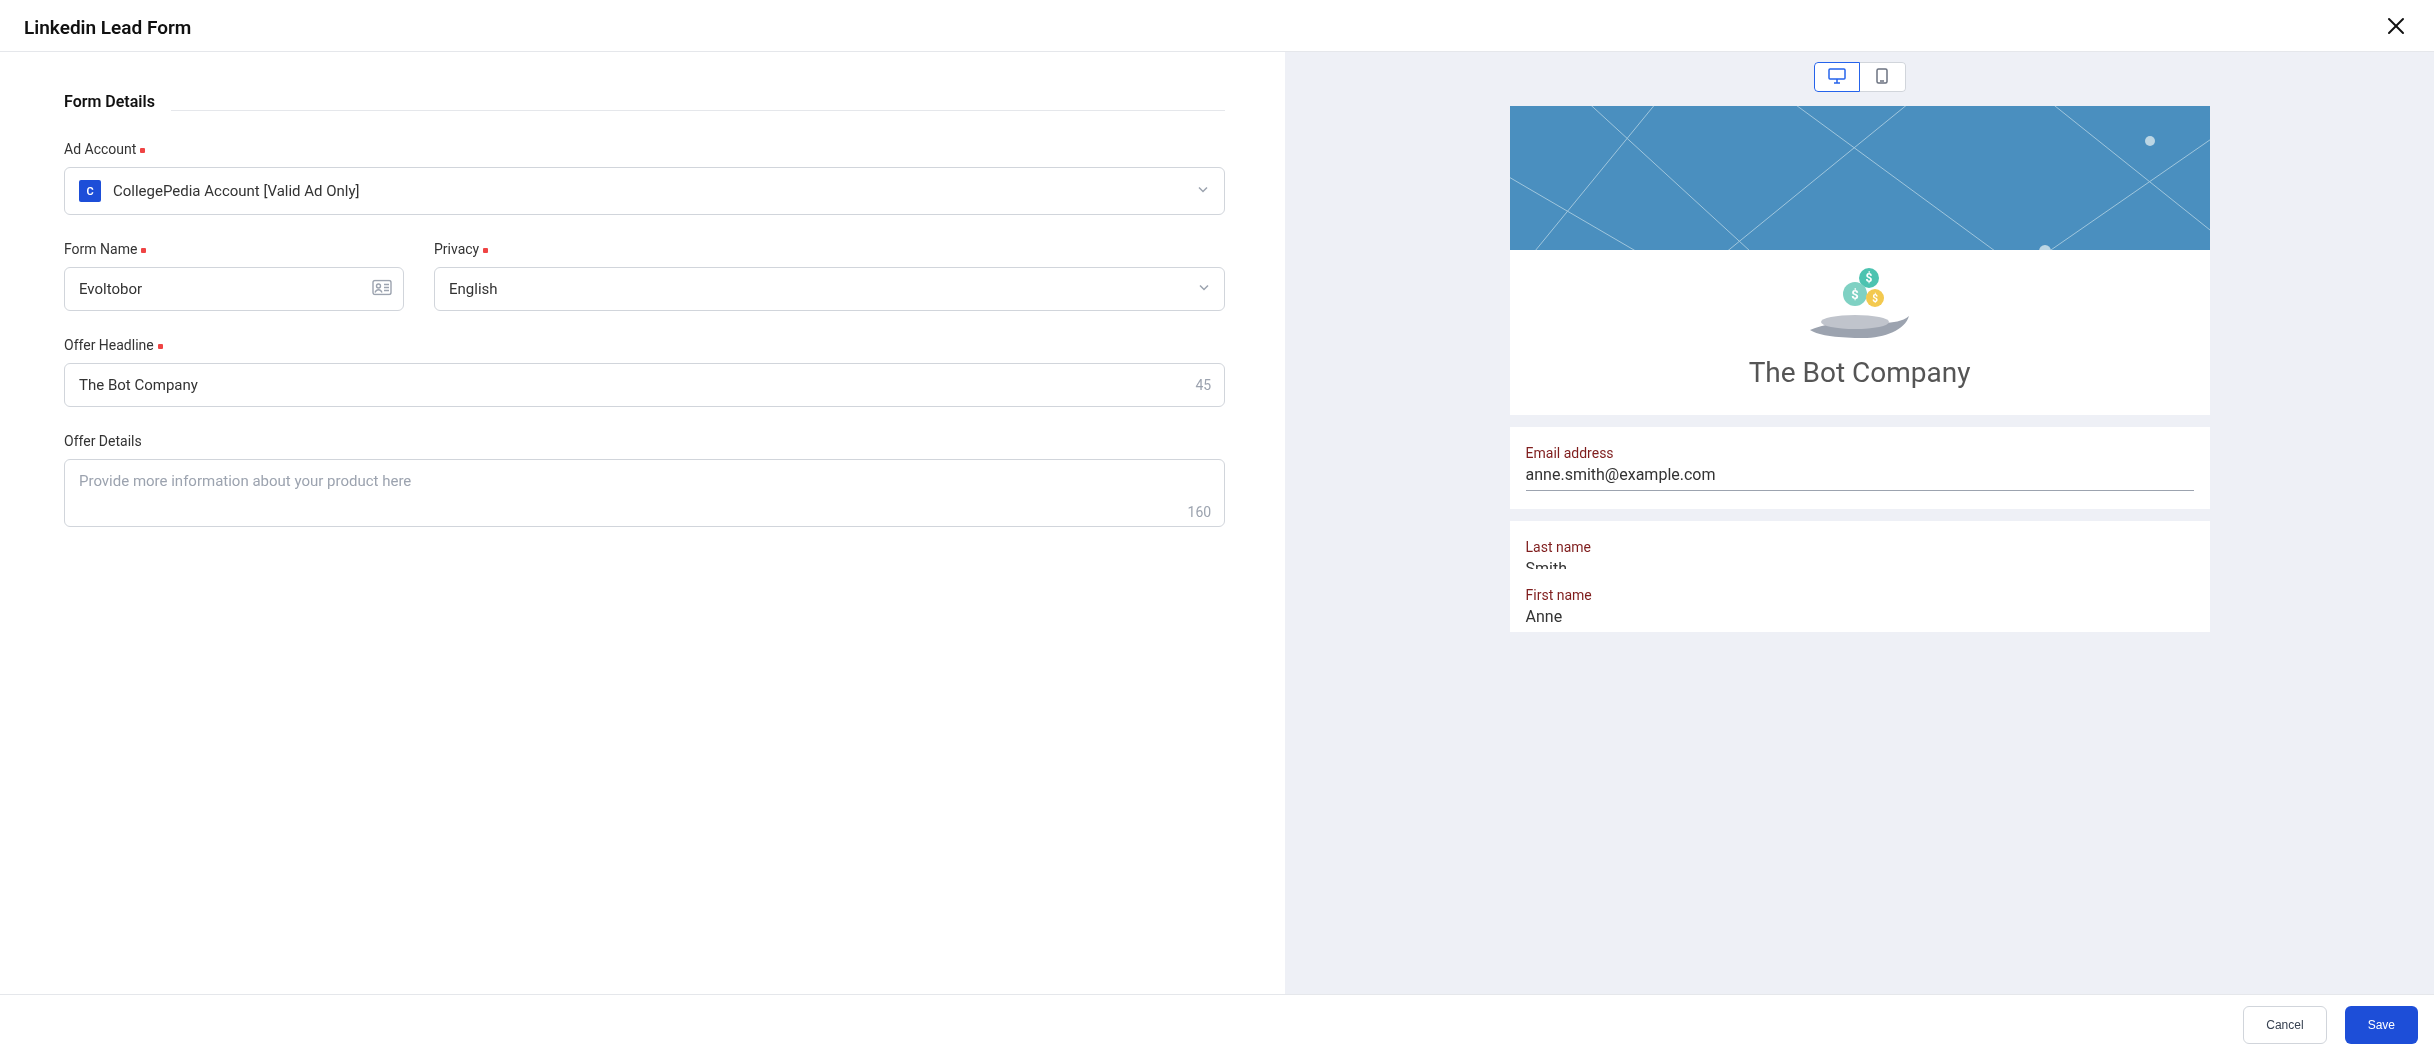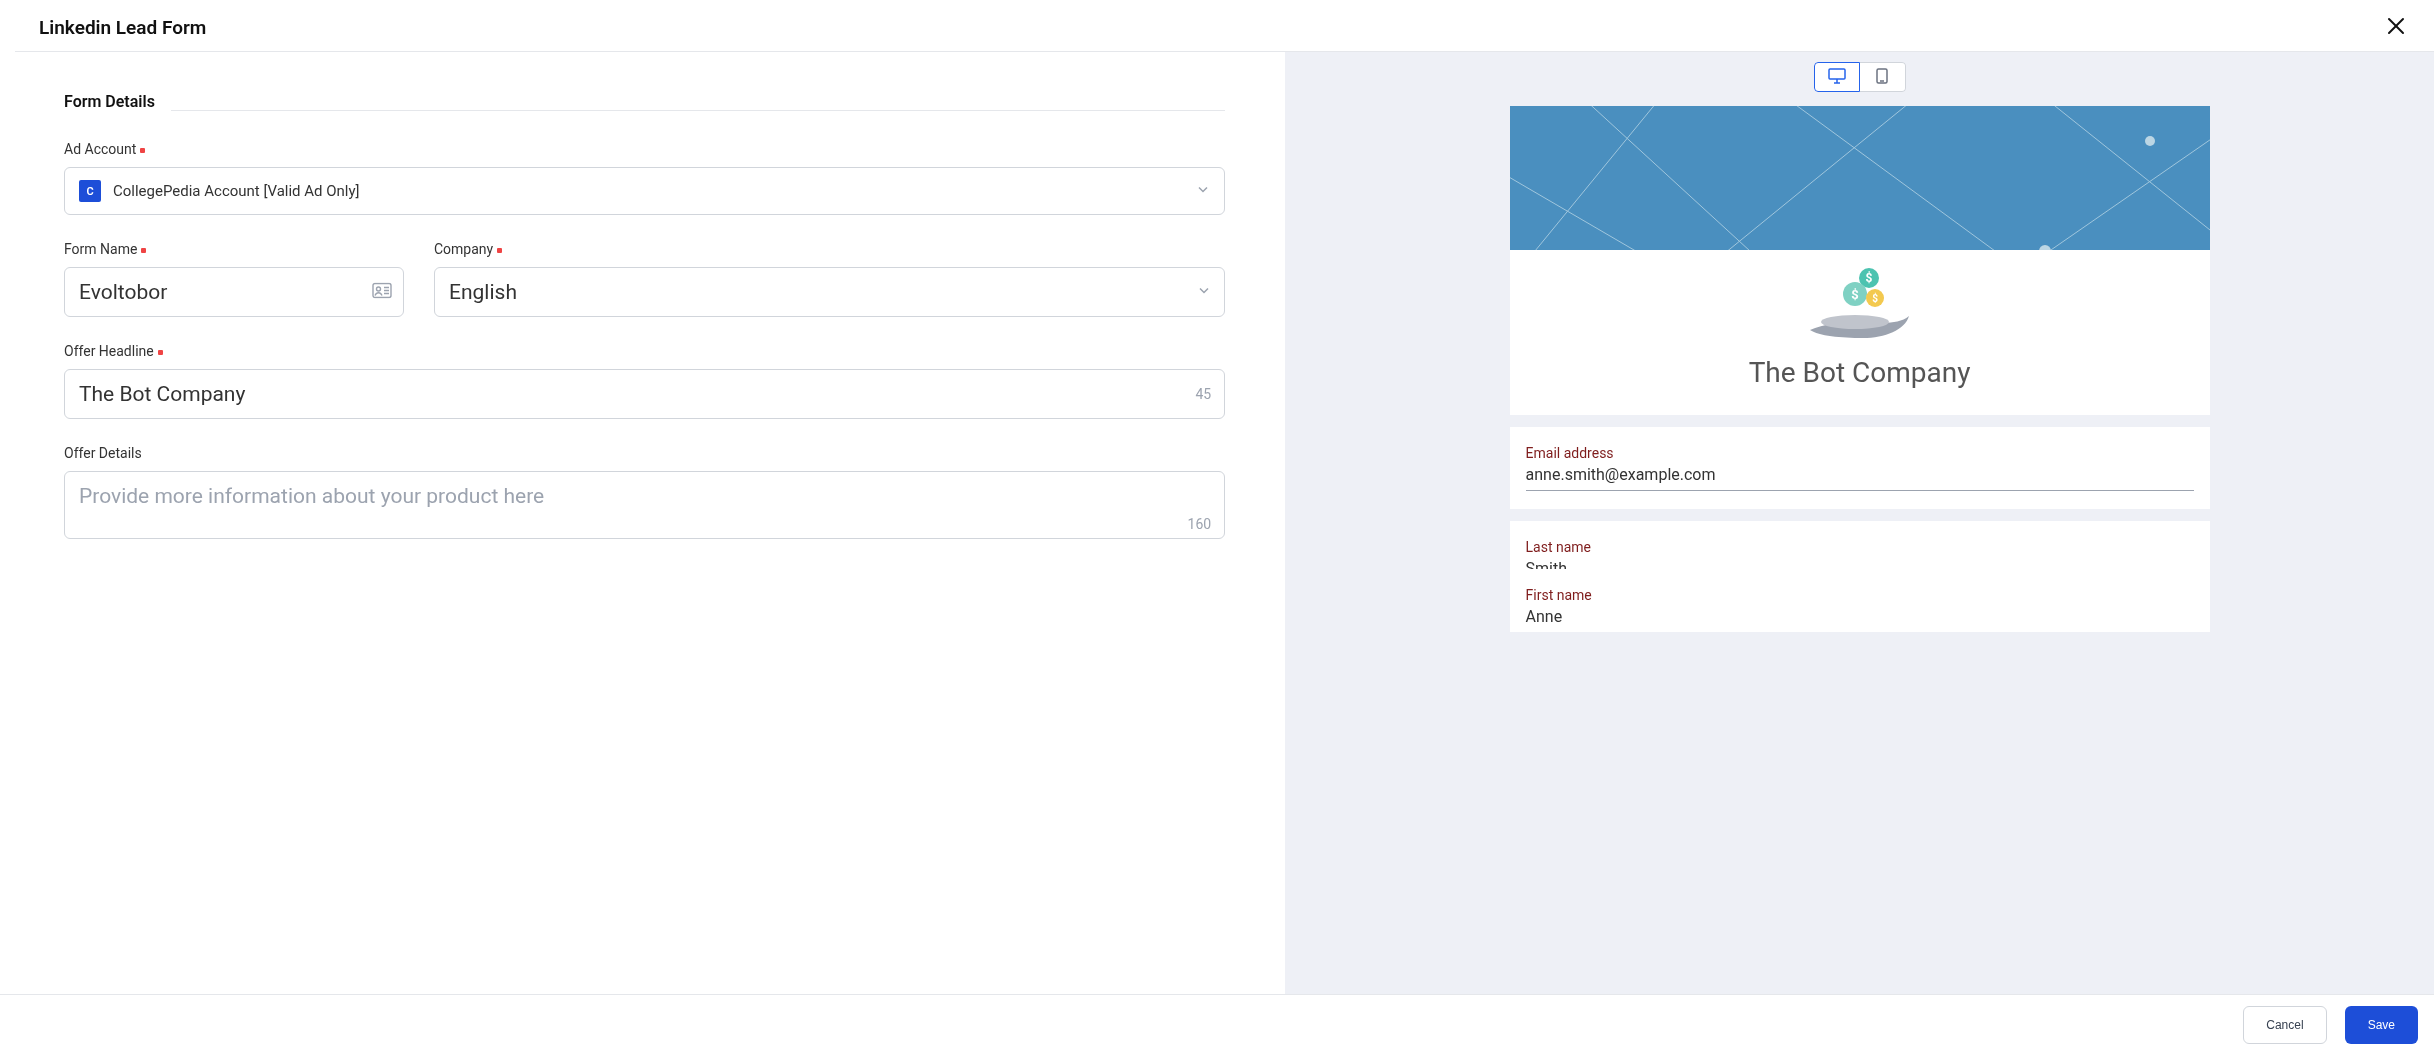"Linkedin Lead Form" .hdr { margin-left: 15px -> none }
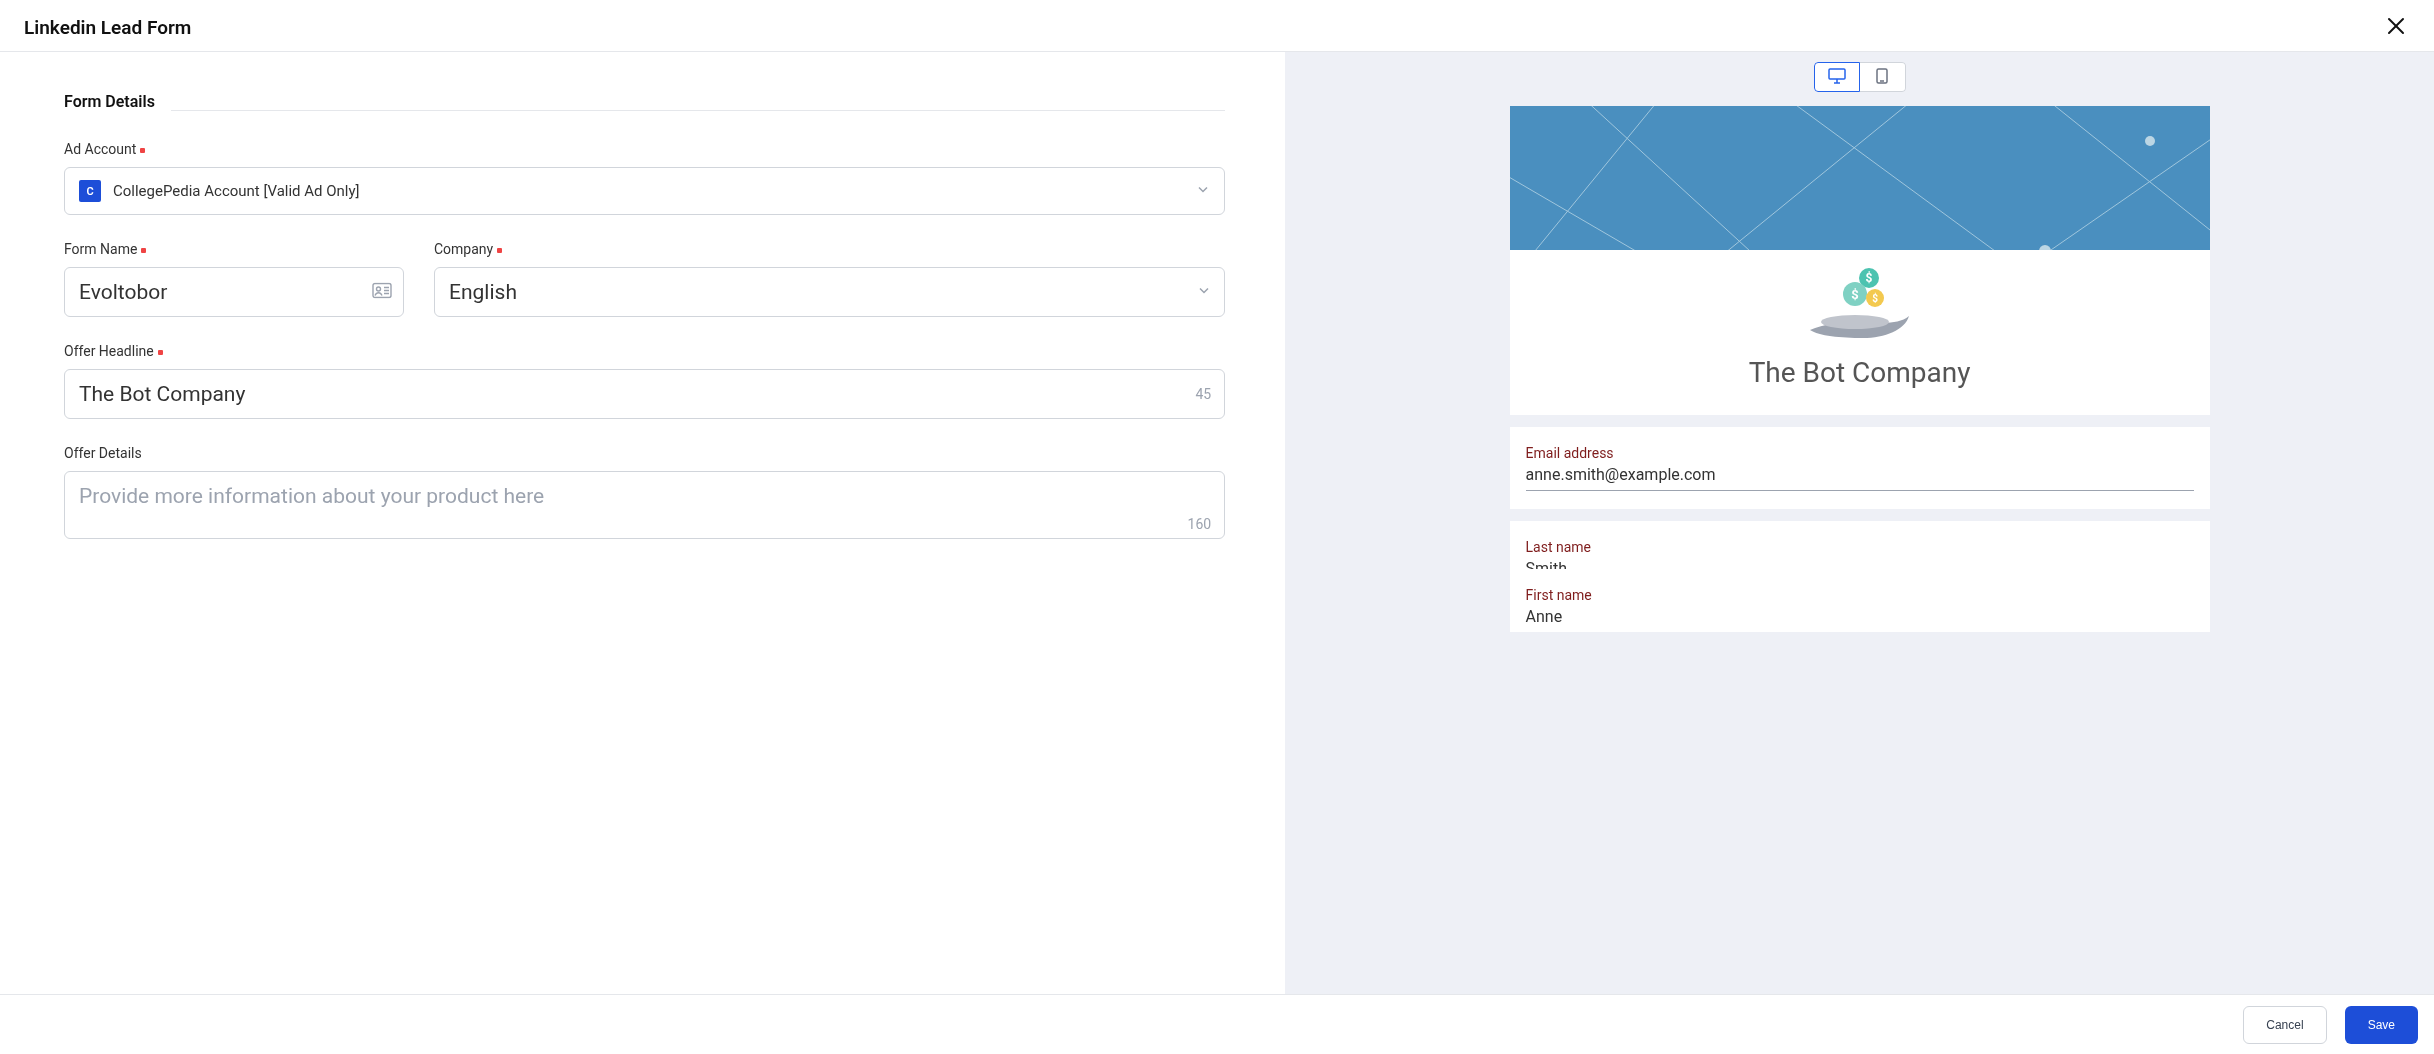"Company" span { text: Company -> Privacy }
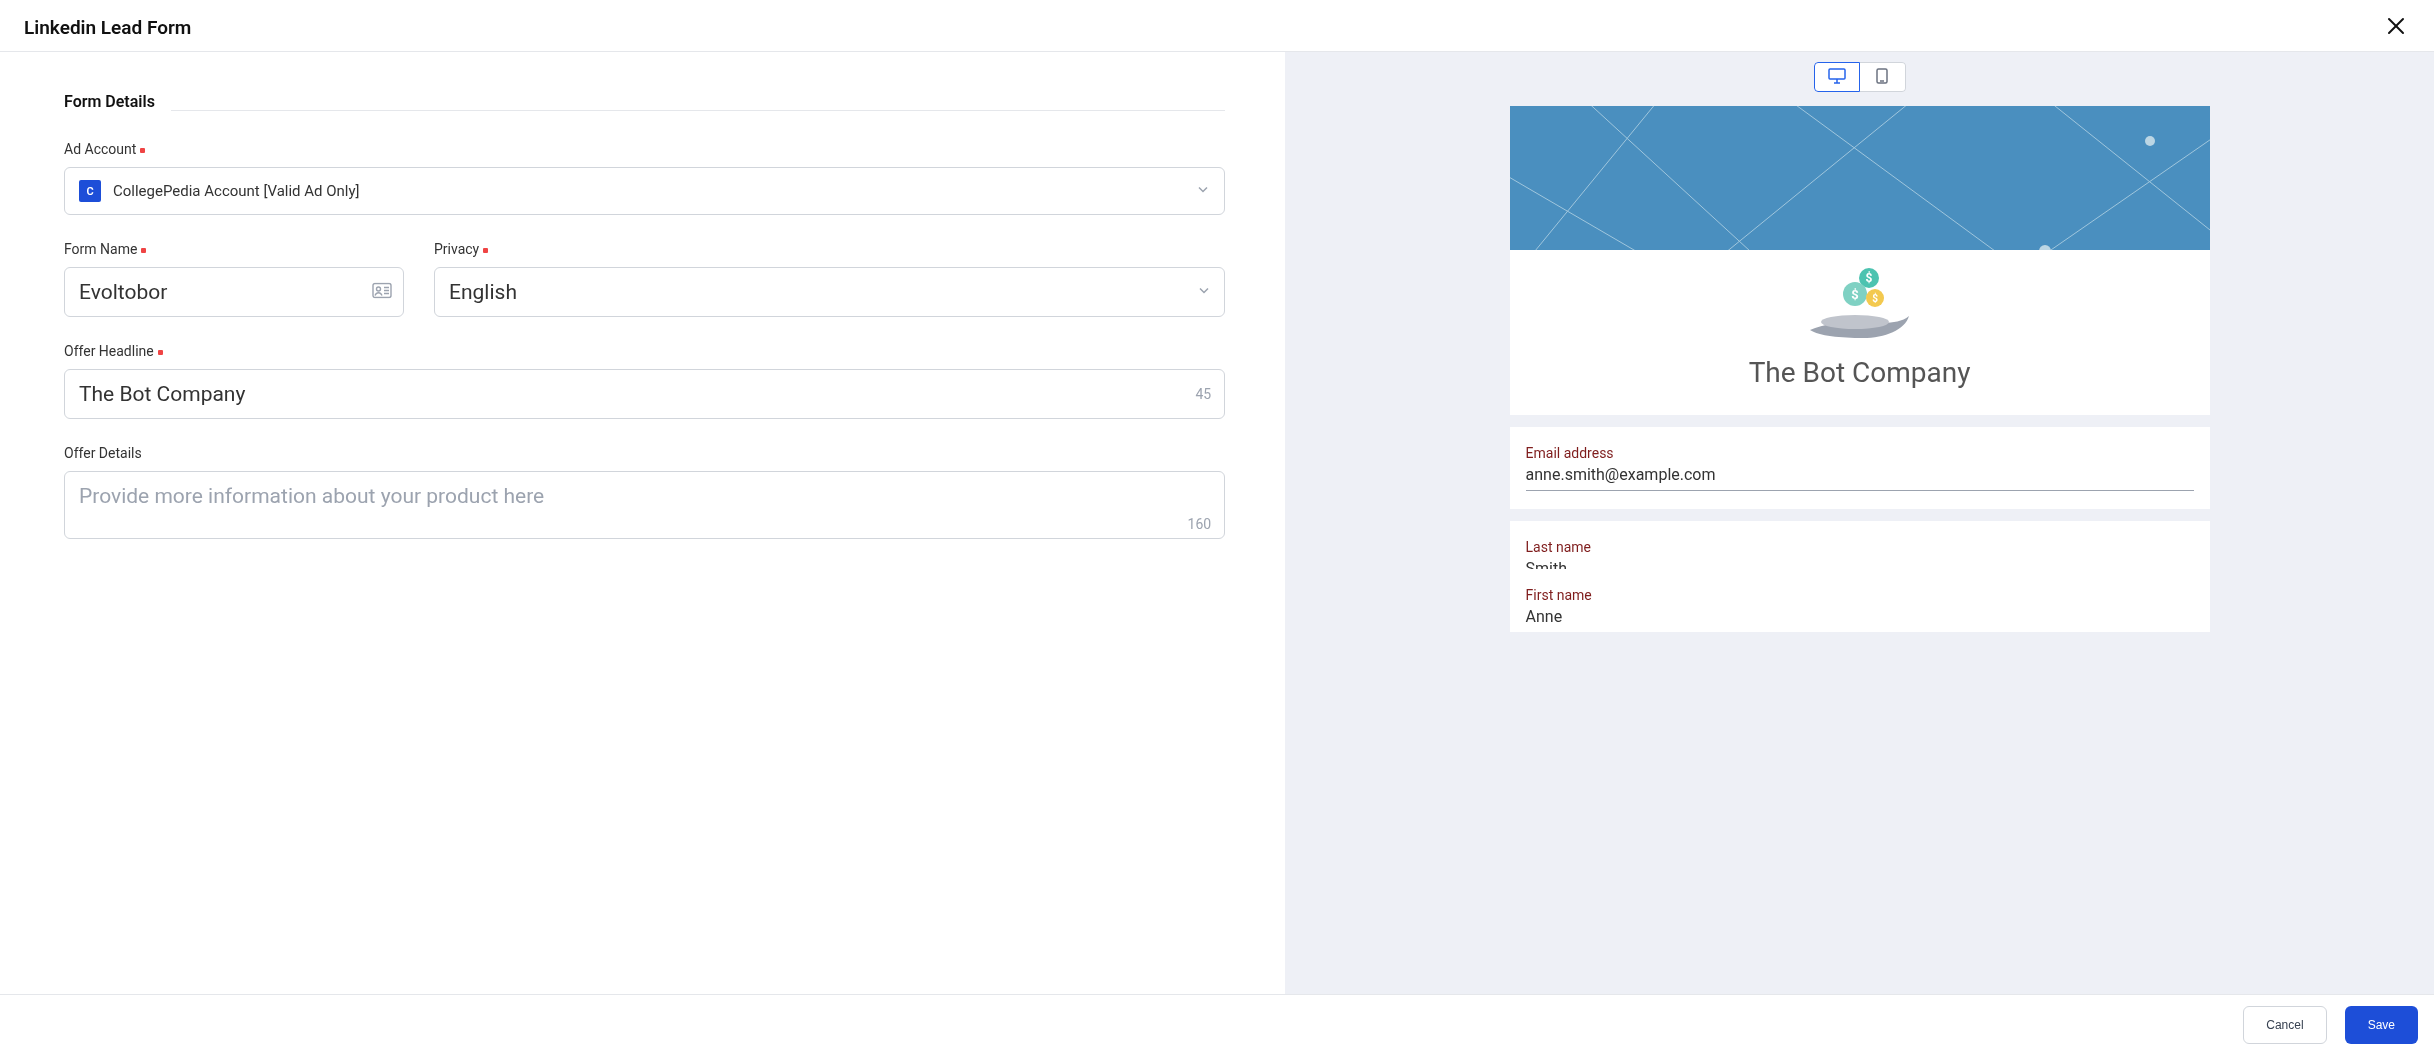"Evoltobor" .input, .select, .textarea { font-size: 21px -> 15px }
